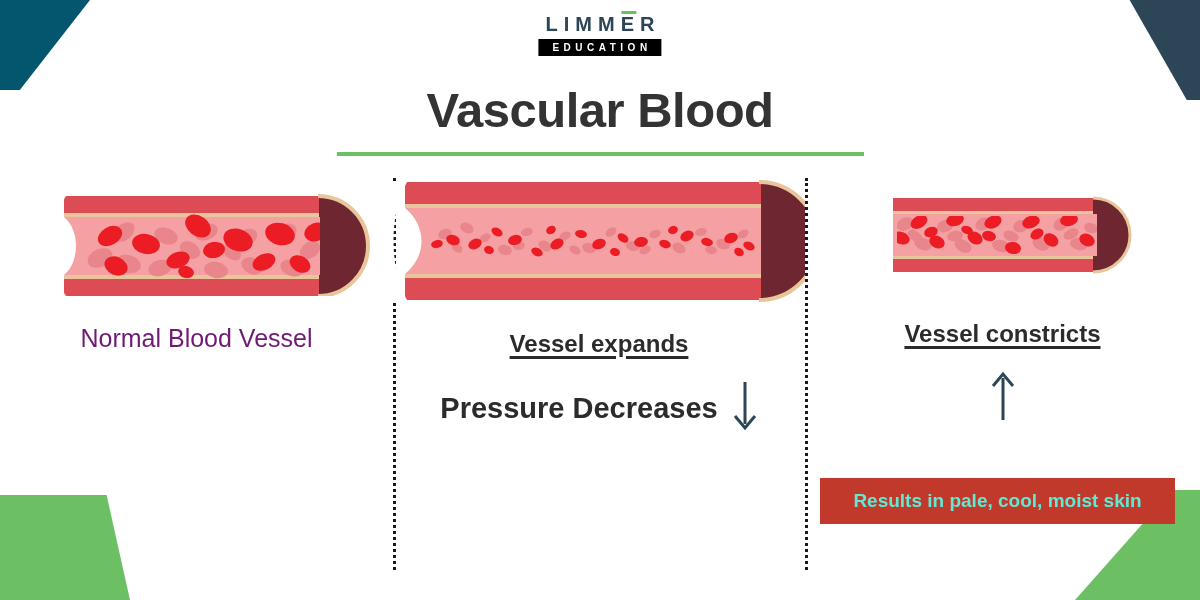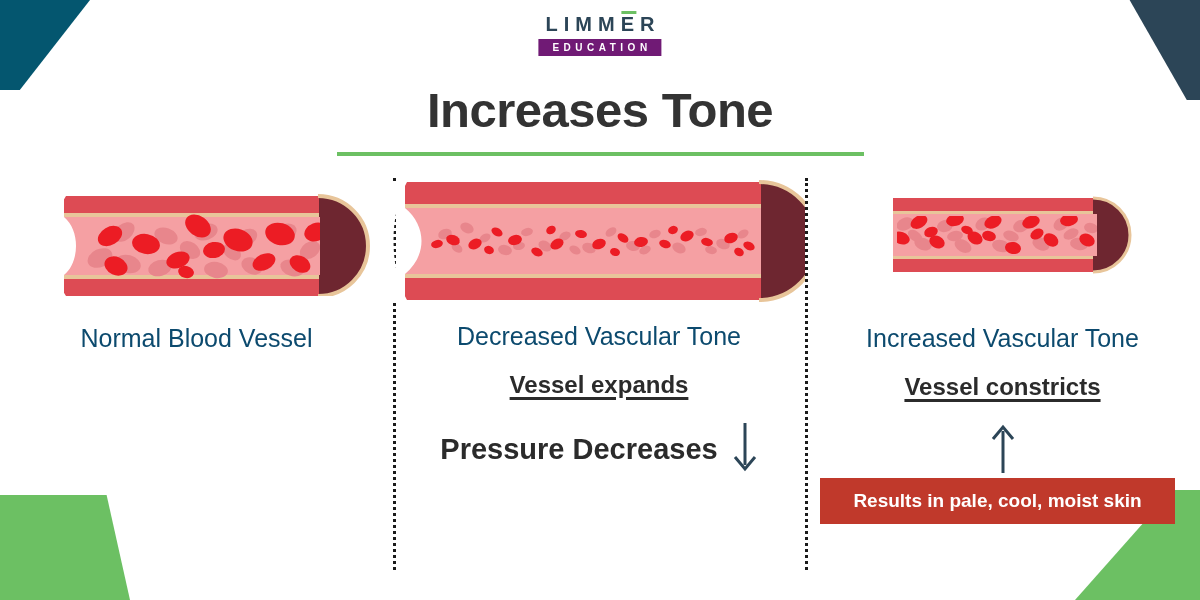"EDUCATION" .logo-sub { background: #701a75 -> #000000 }
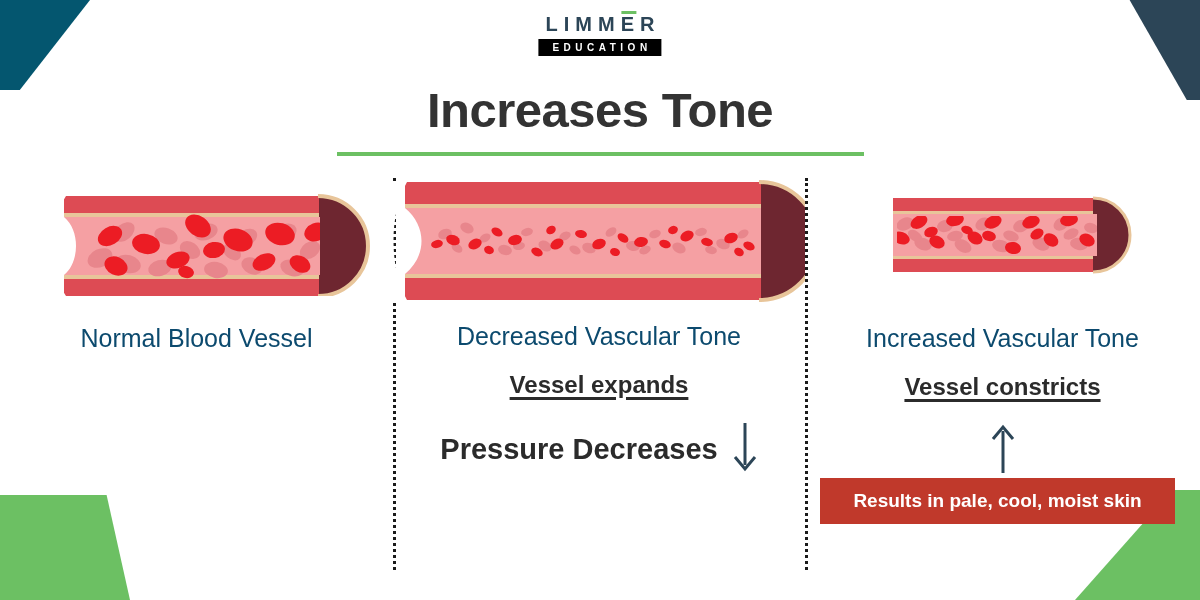"Increases Tone" div.title { text: Increases Tone -> Vascular Blood }
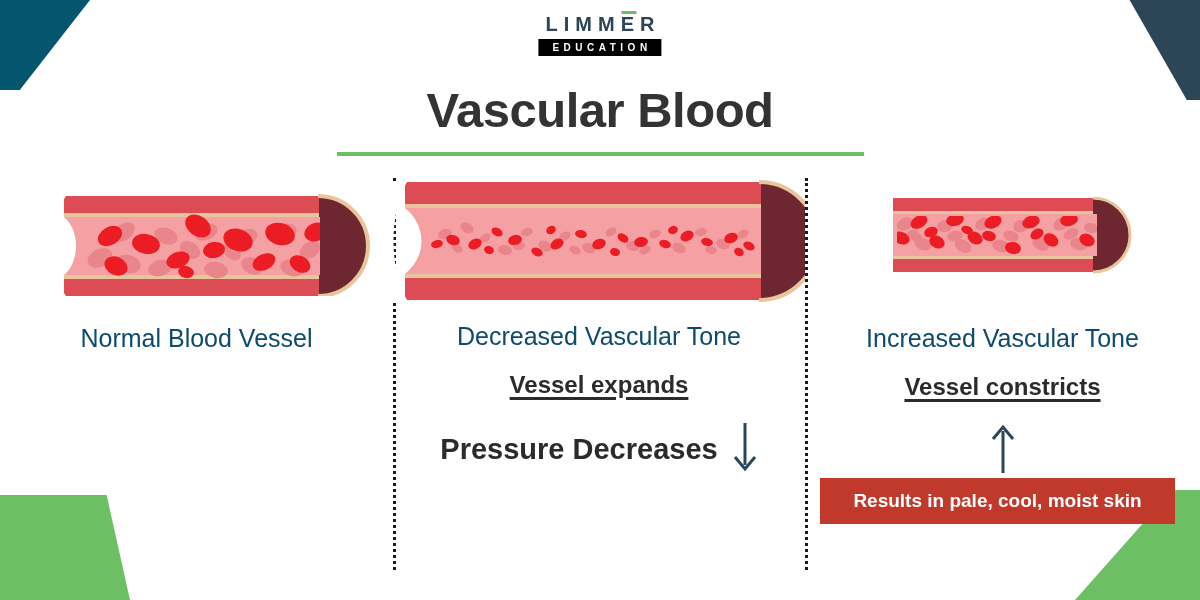"Normal Blood Vessel" .label-plain { color: #0c4a6e -> #701a75 }
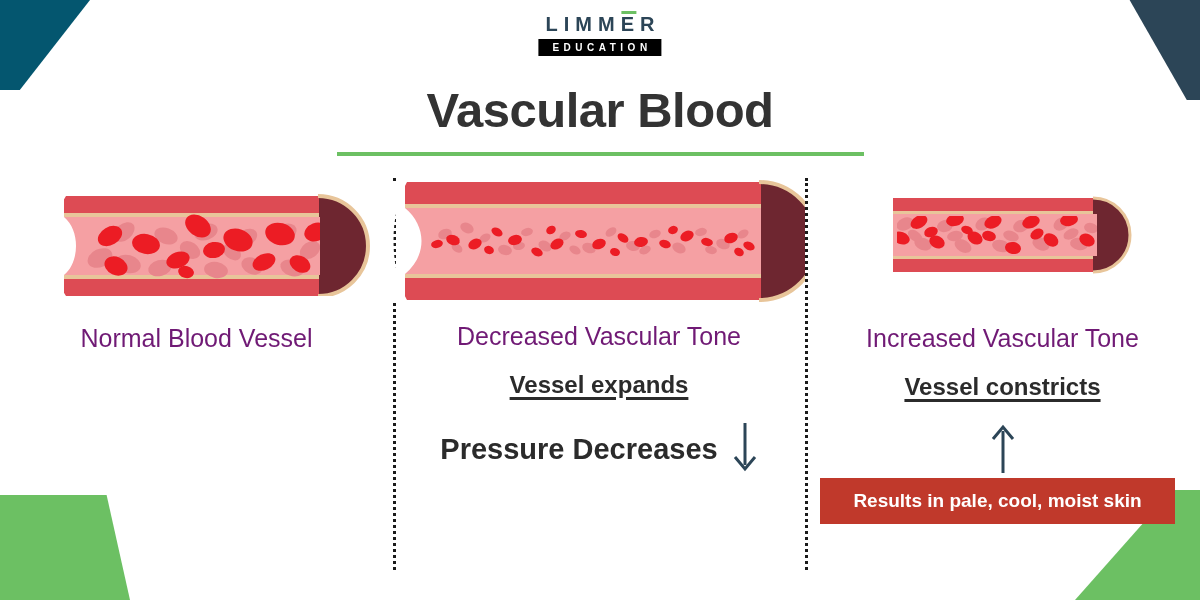"Decreased Vascular Tone" div.label-plain { html: <div>Decreased Vascular Tone</div> -> none }
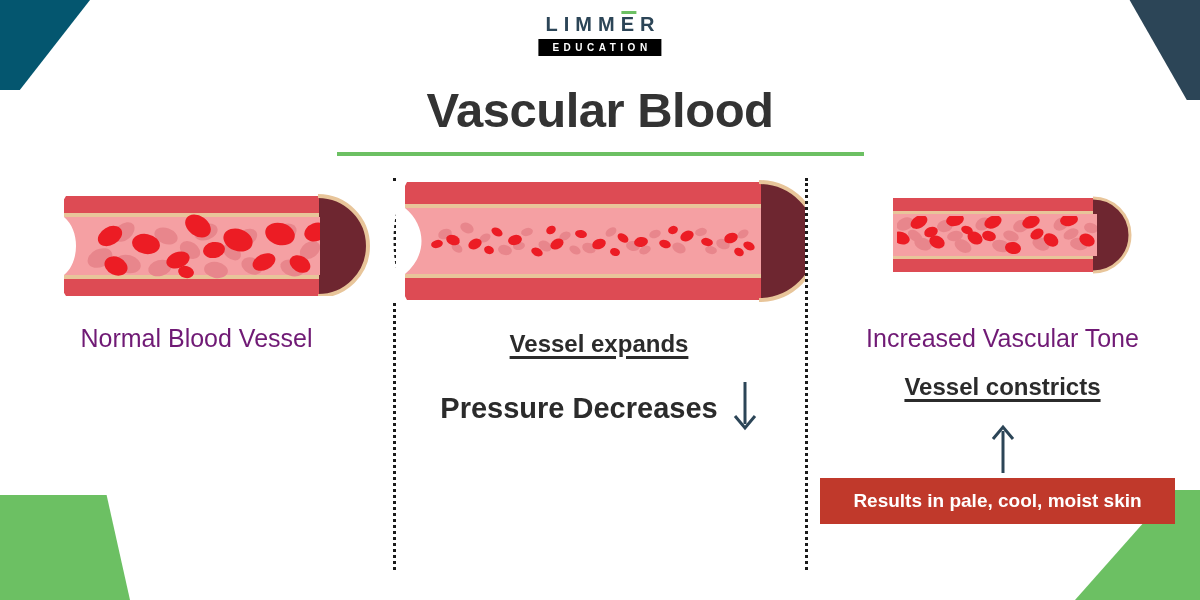"Increased Vascular Tone" div.label-plain { html: <div>Increased Vascular Tone</div> -> none }
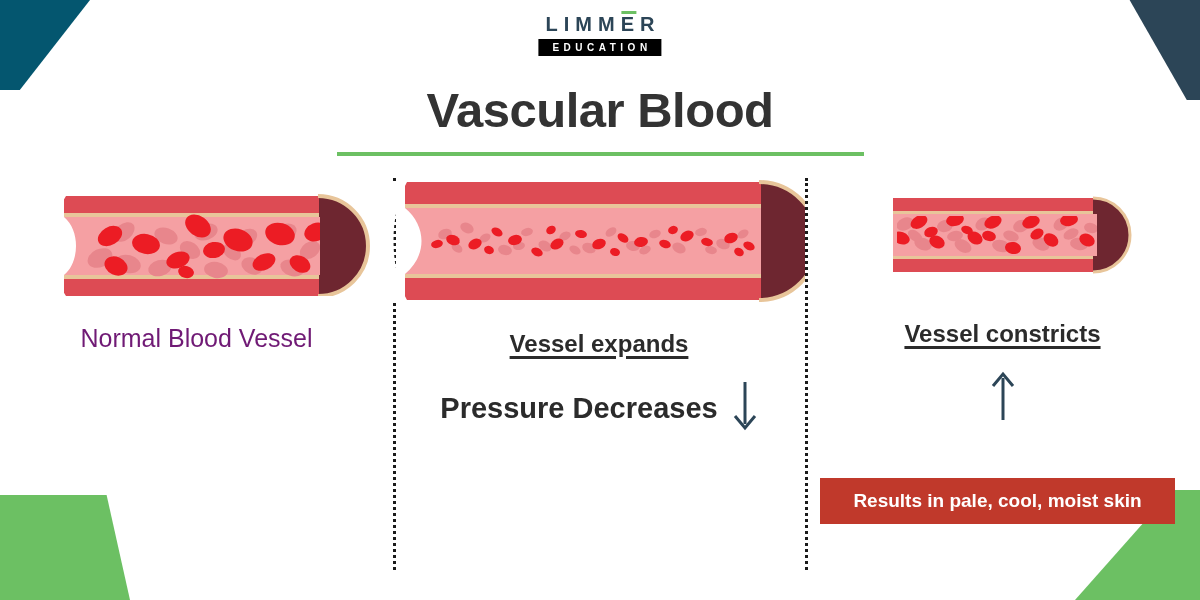"Results in pale, cool, moist" .banner { color: #ffffff -> #5eead4 }
